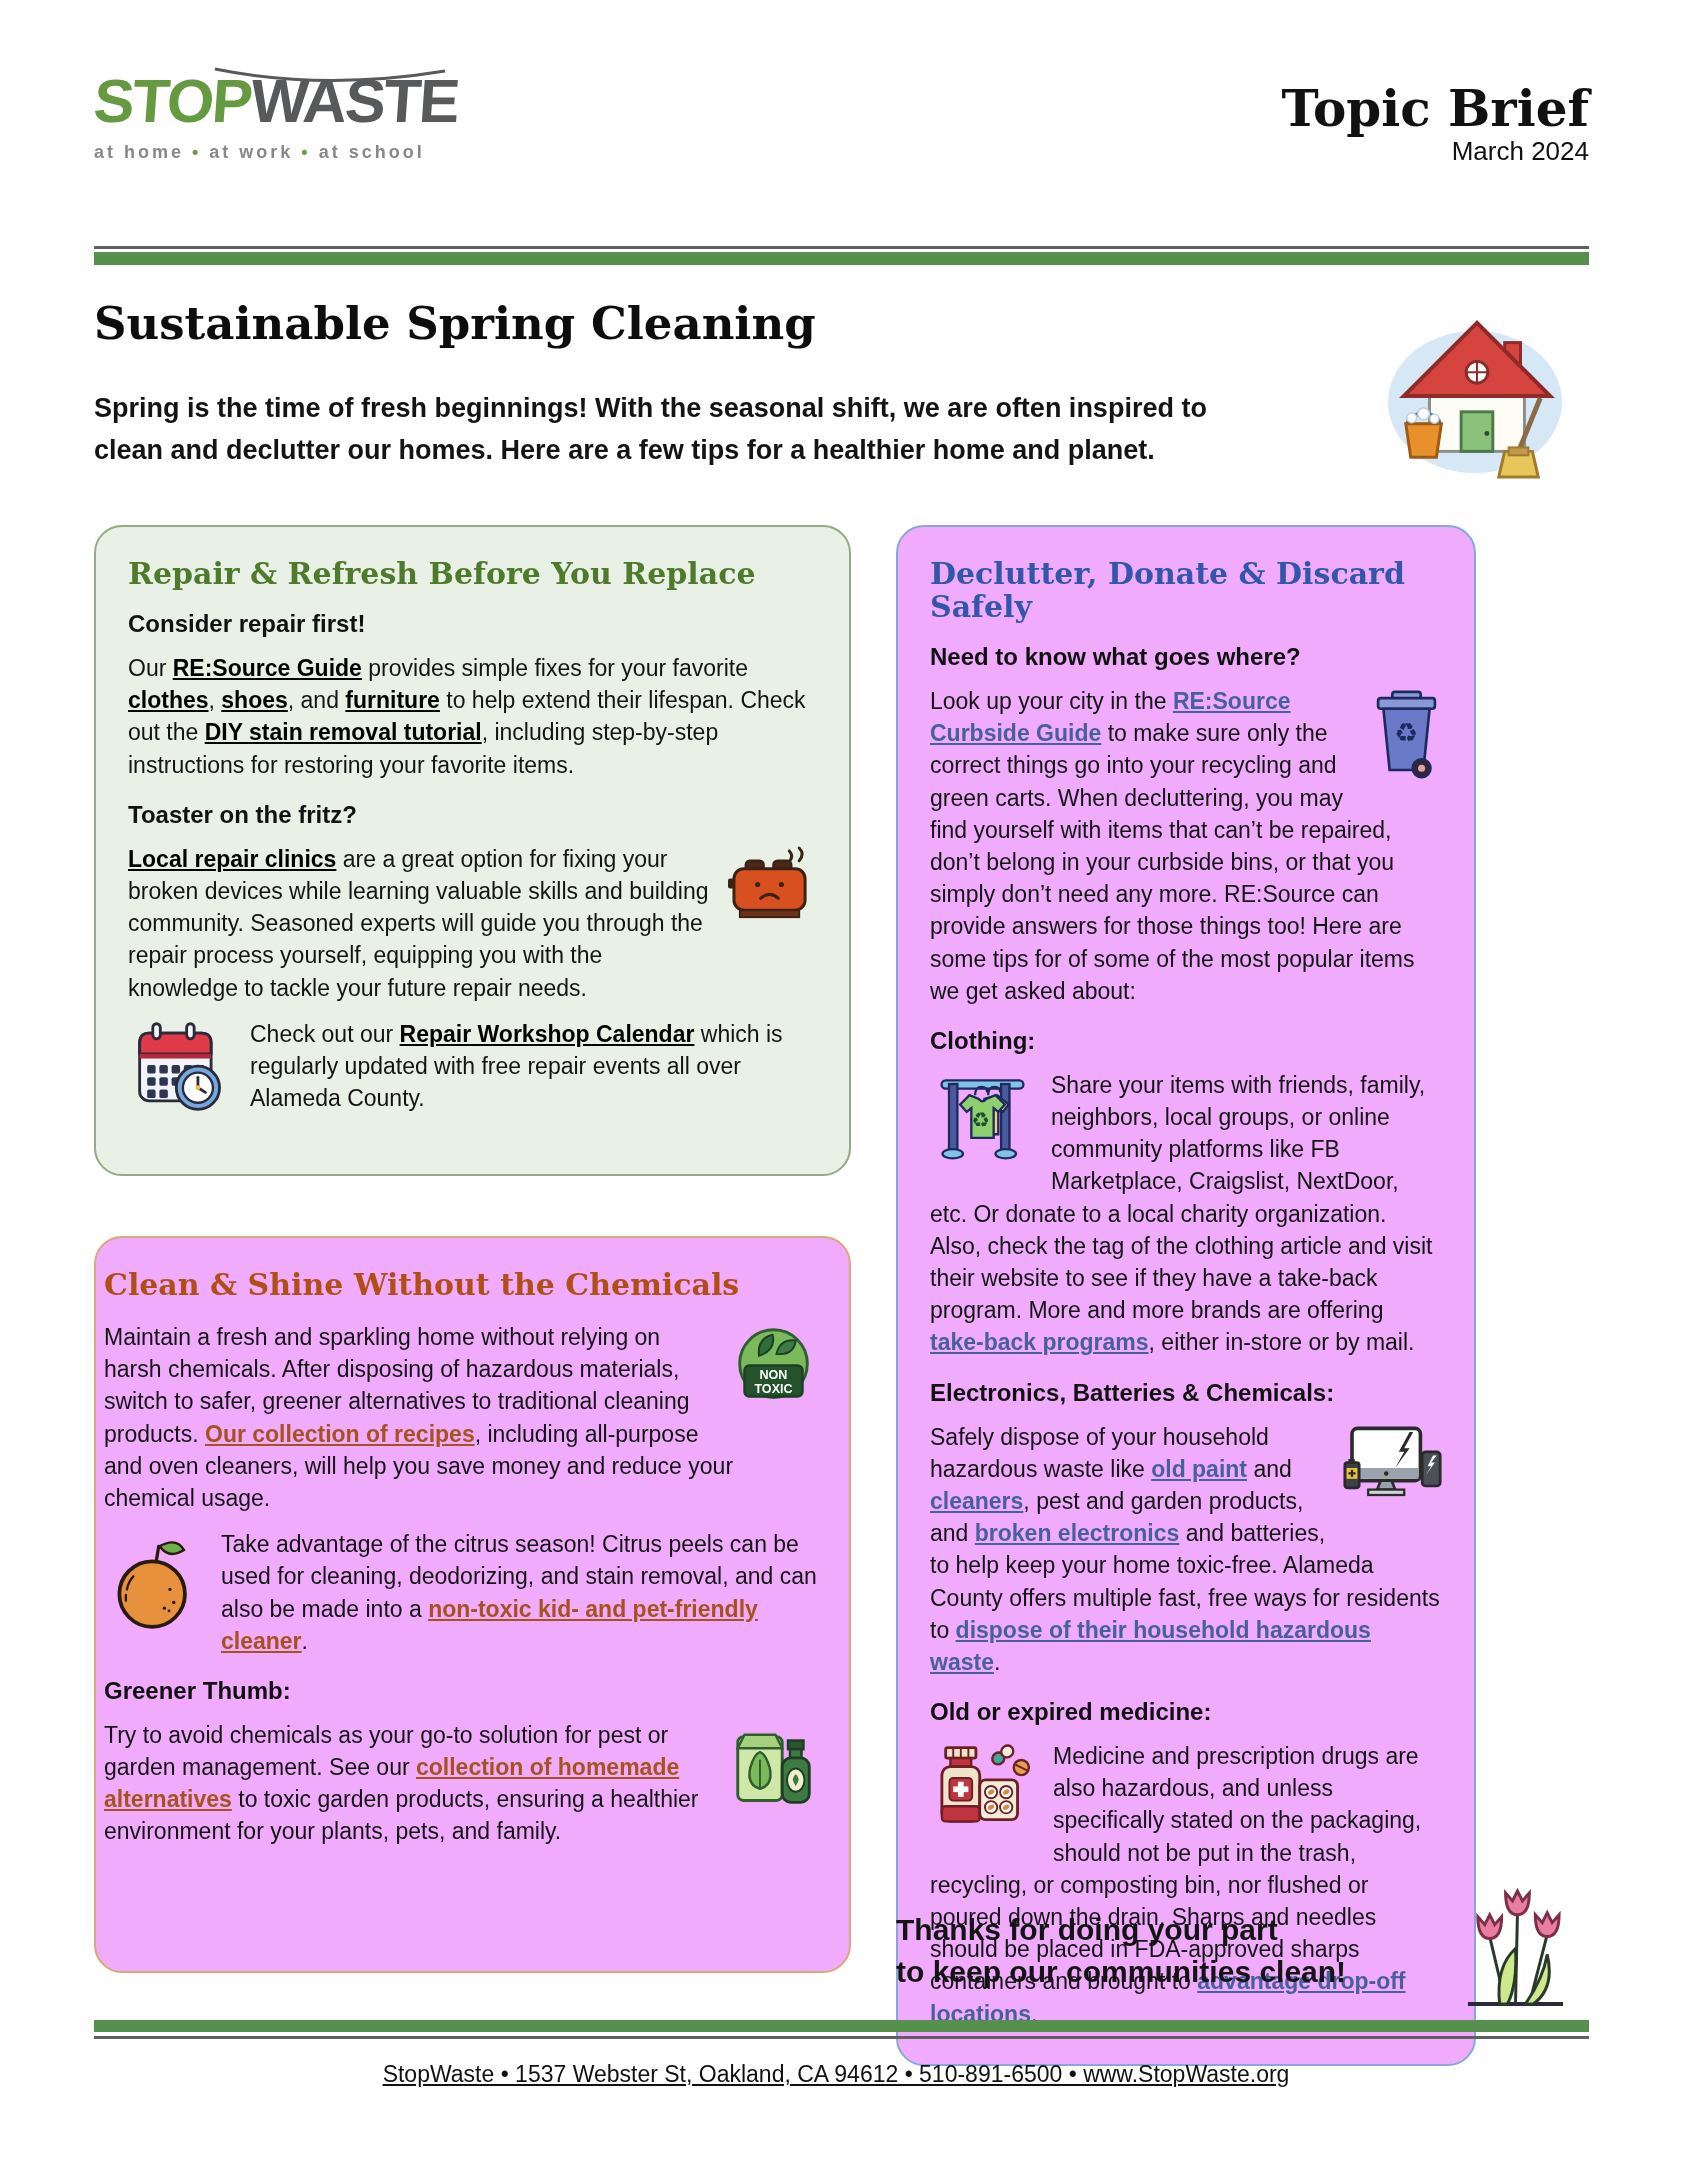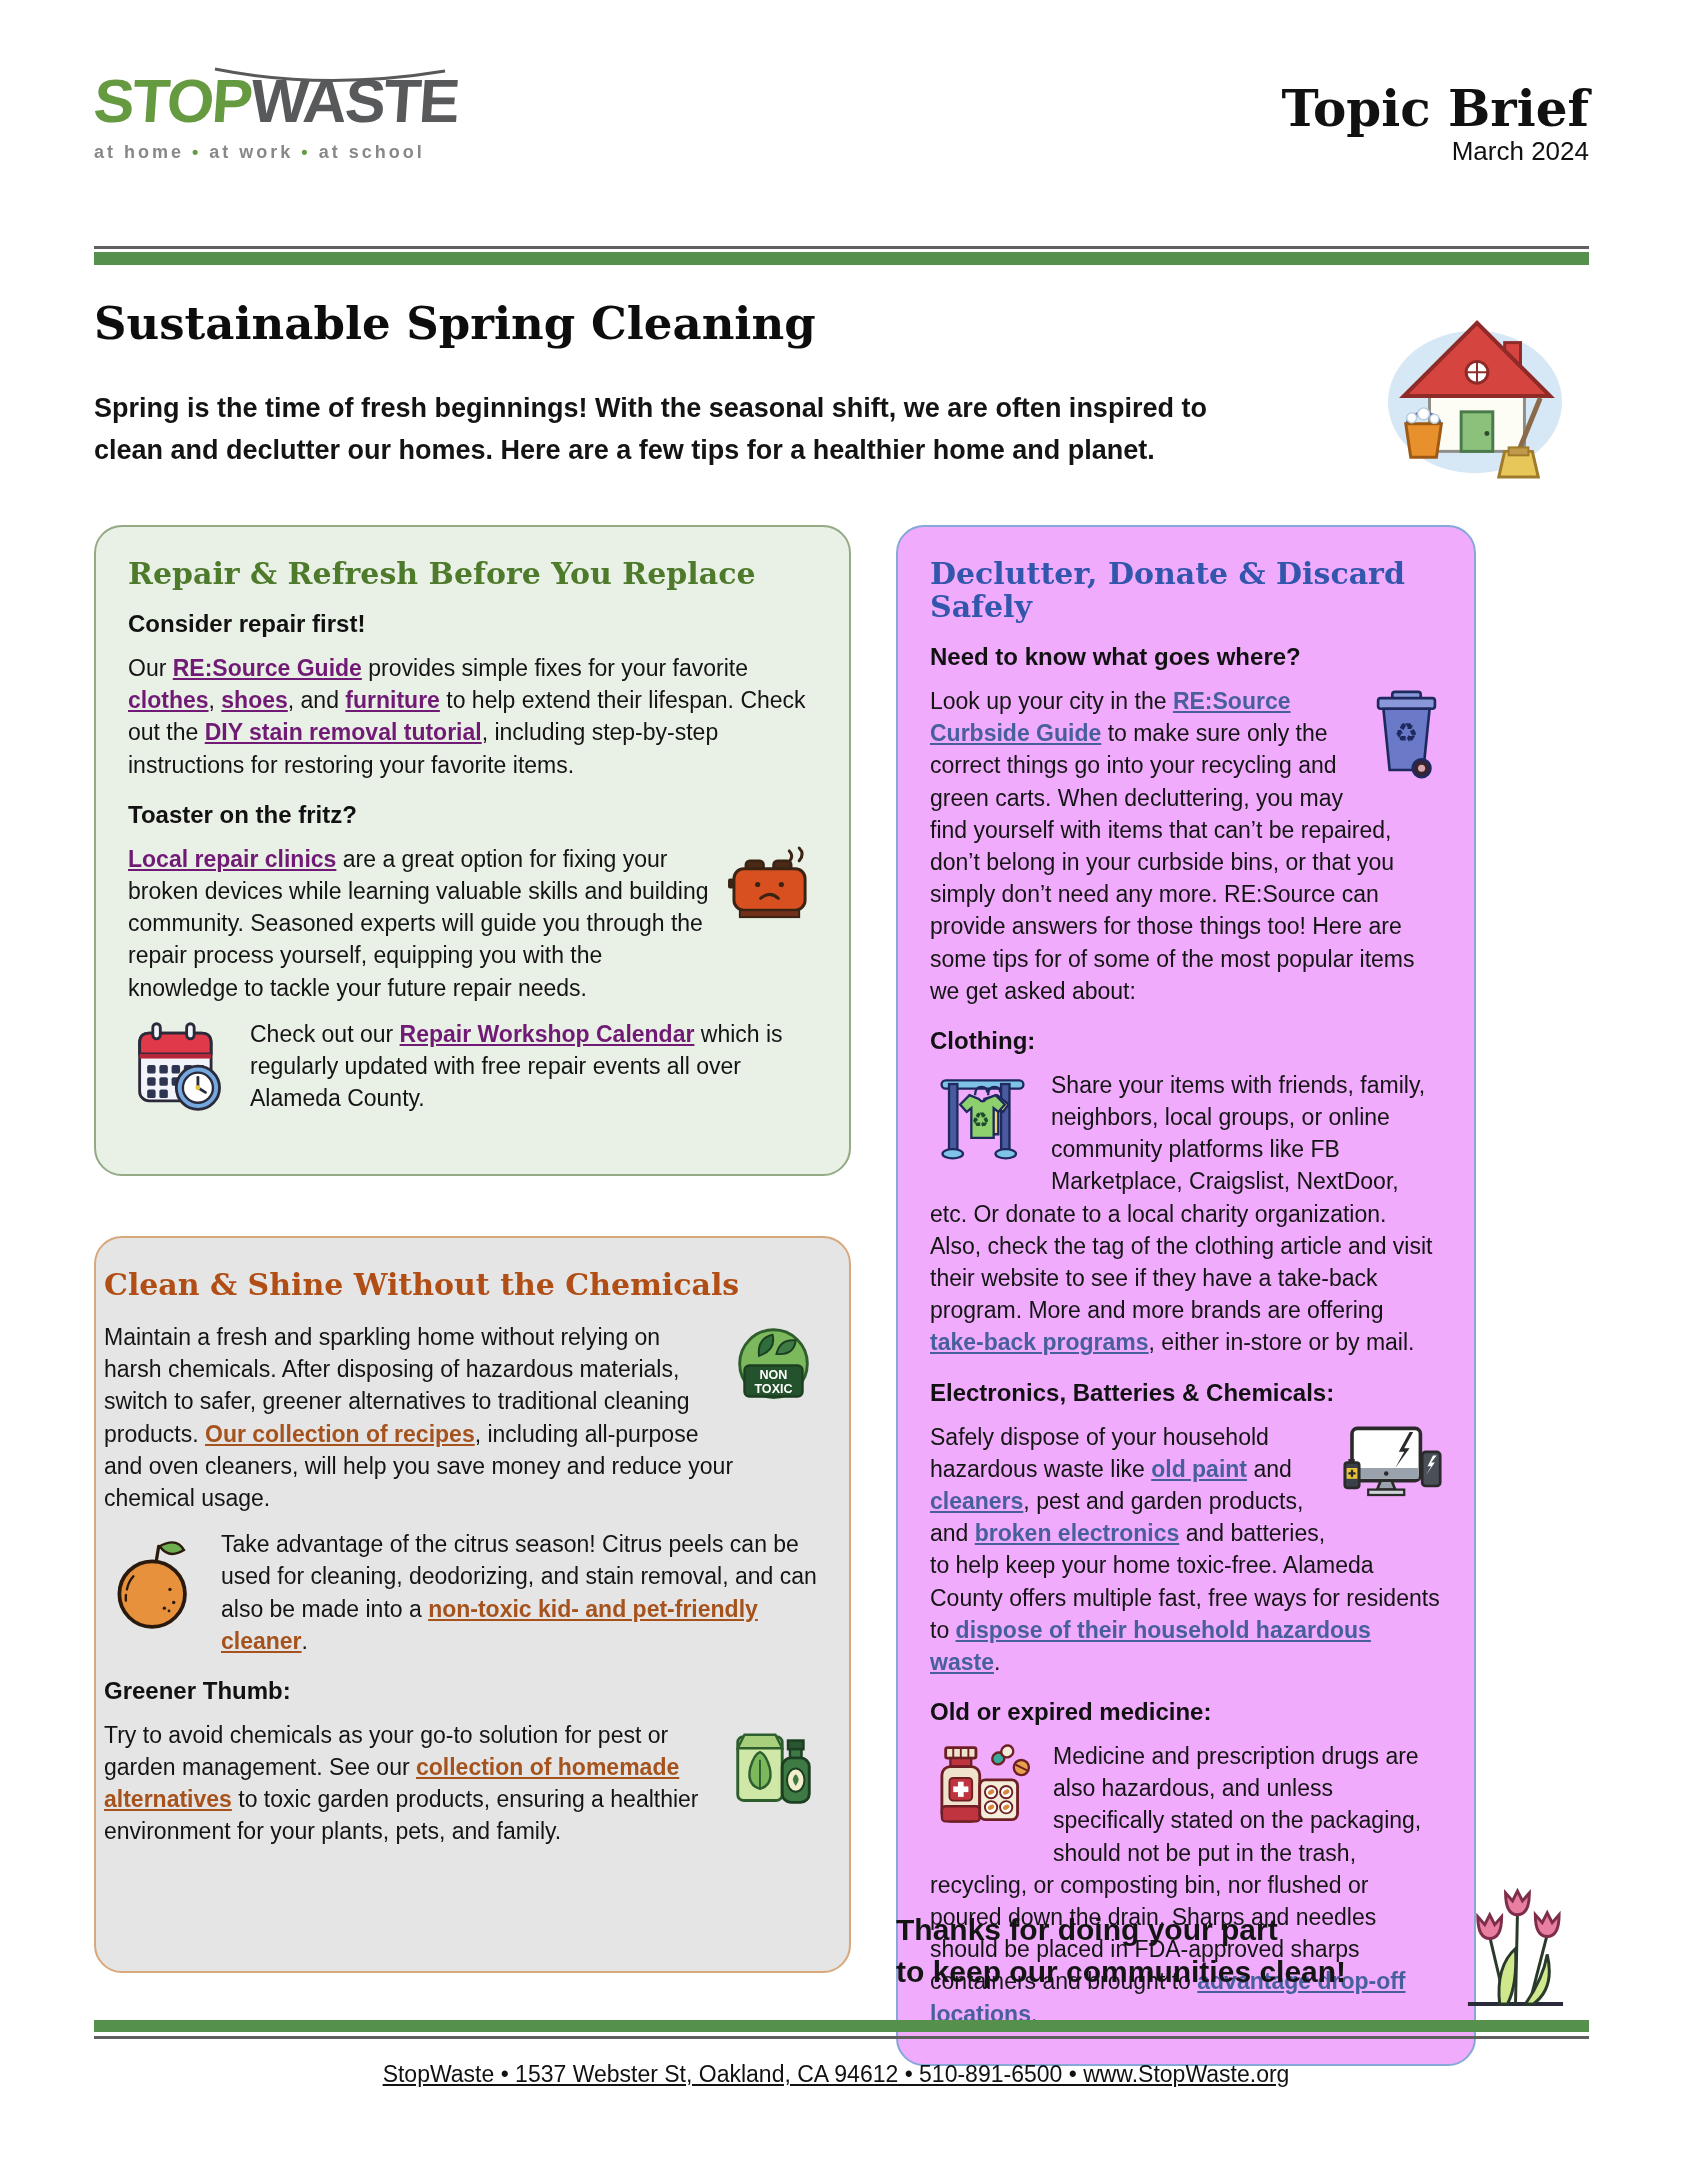"RE:Source Guide" .box-green .inline-link { color: #701a75 -> #000000 }
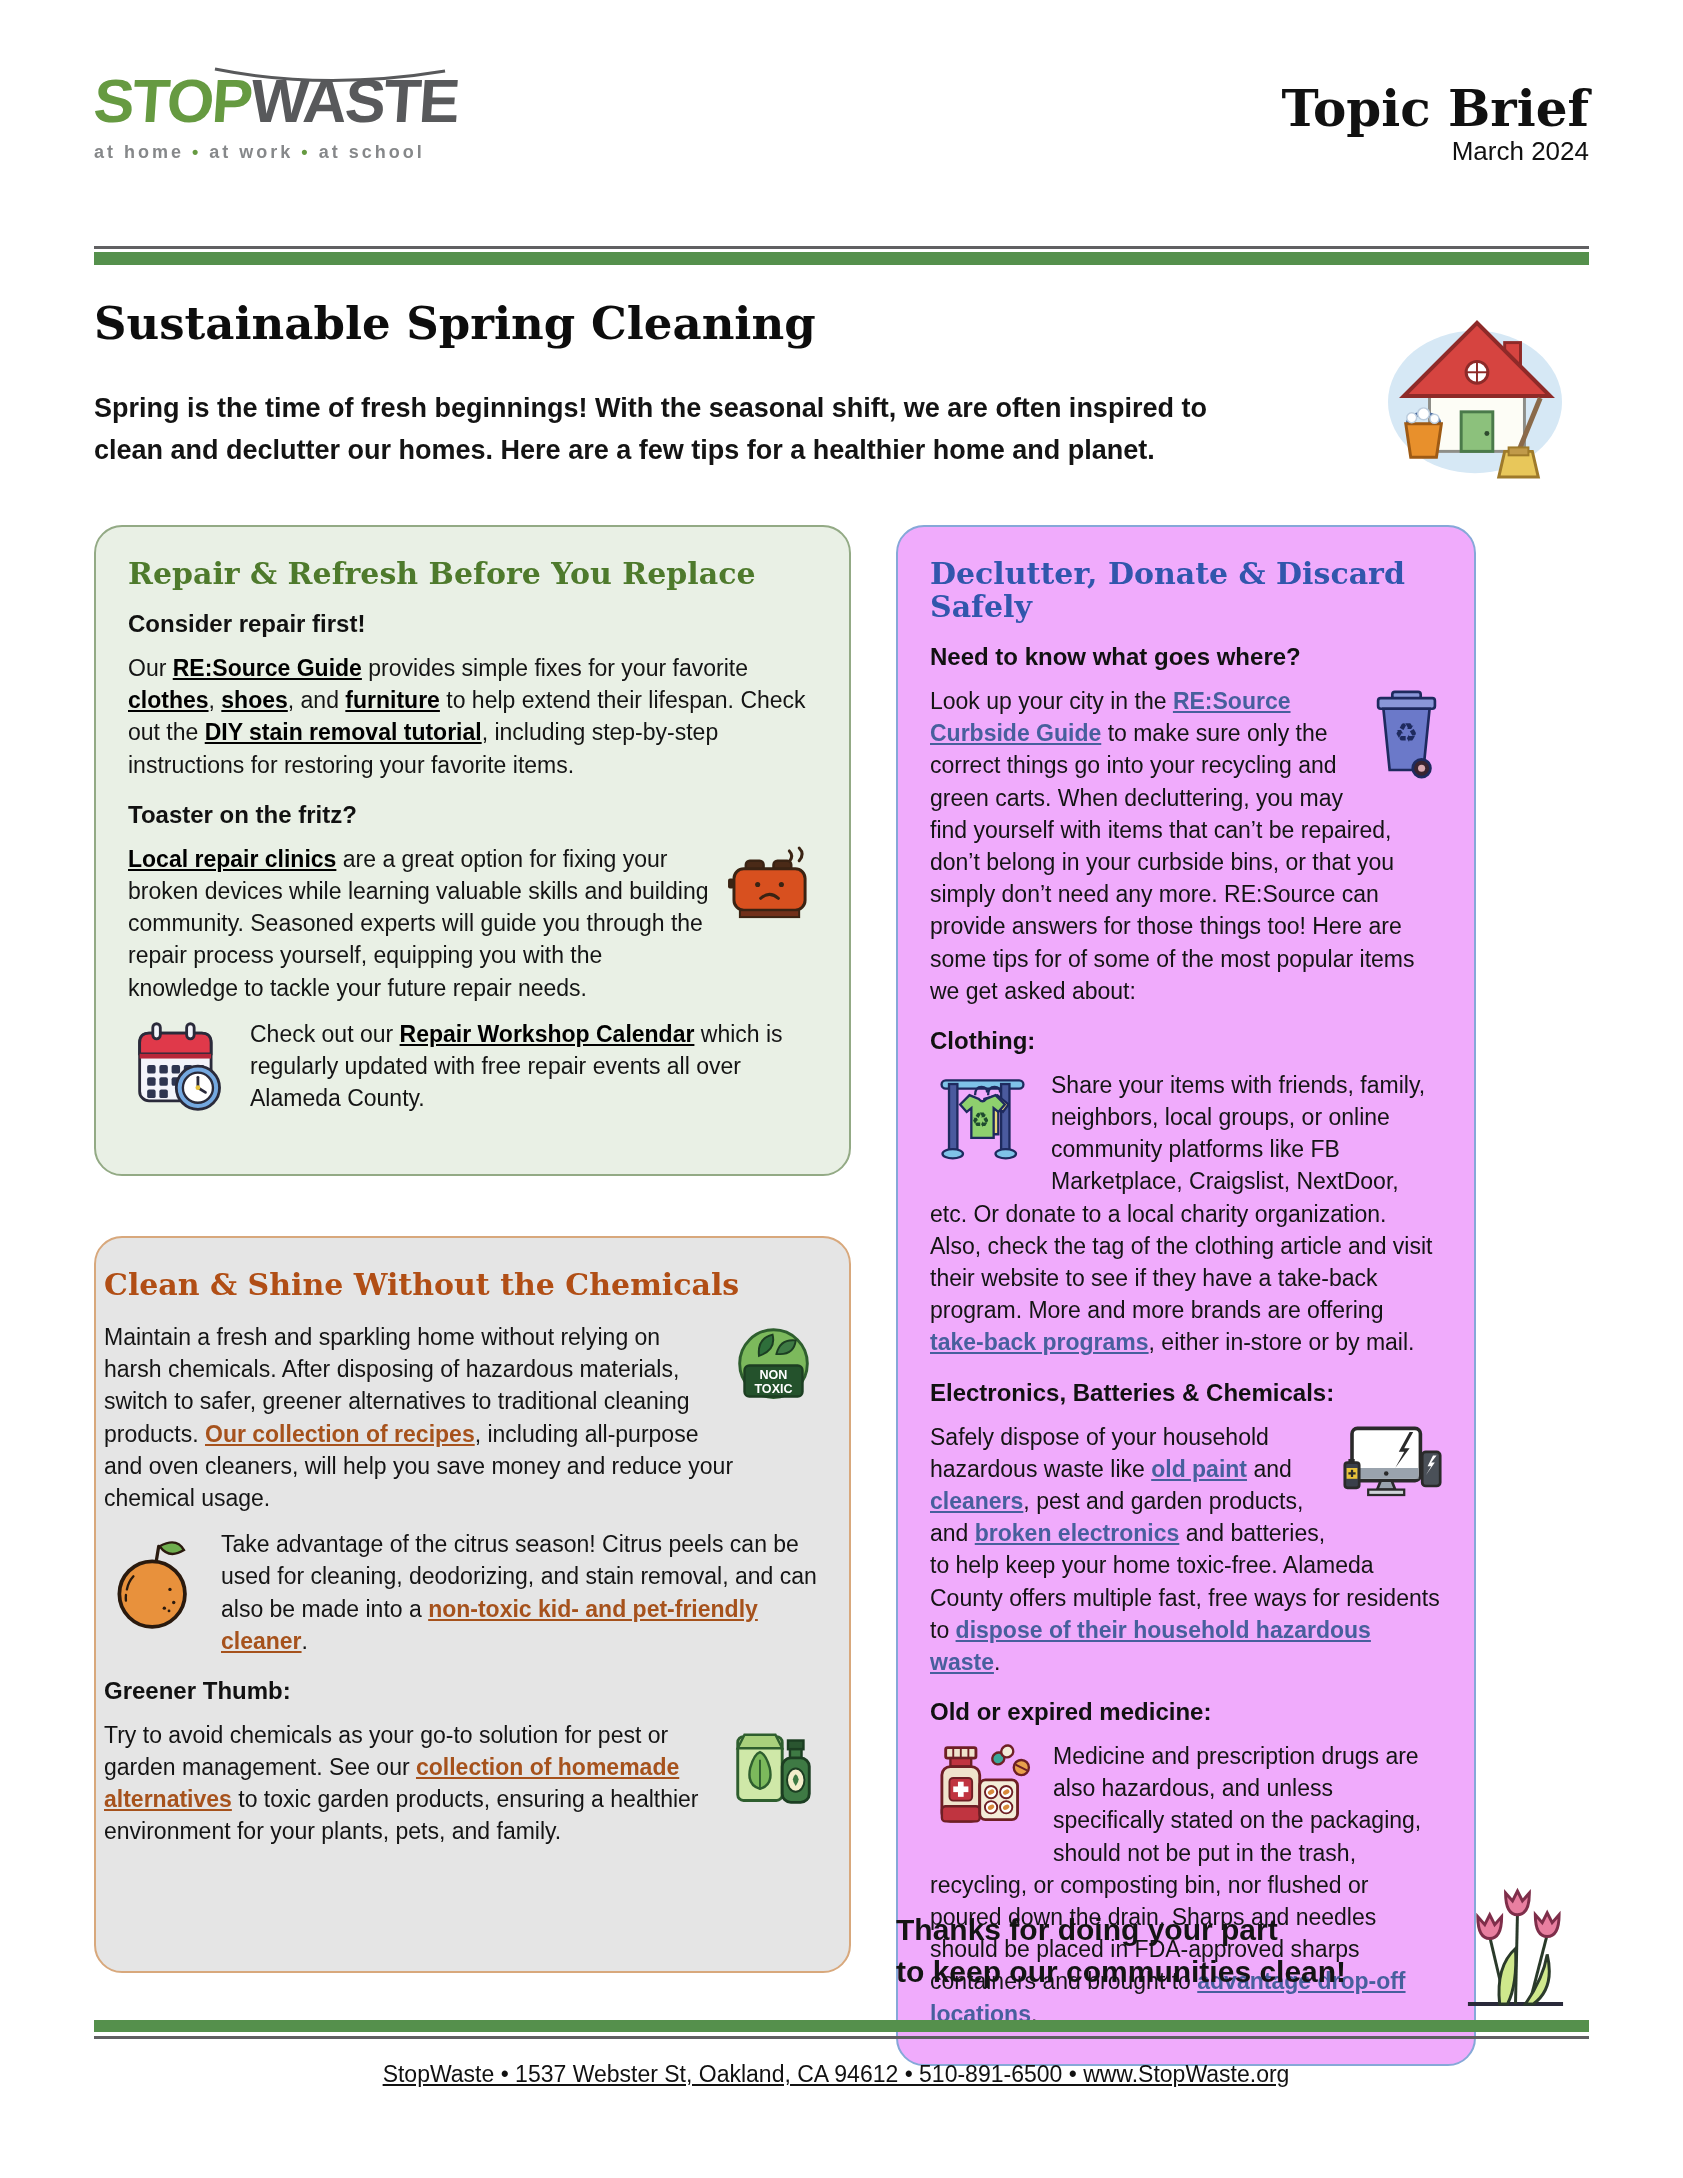"Clean & Shine Without the" .box-orange { background: #e5e5e5 -> #f0abfc }
